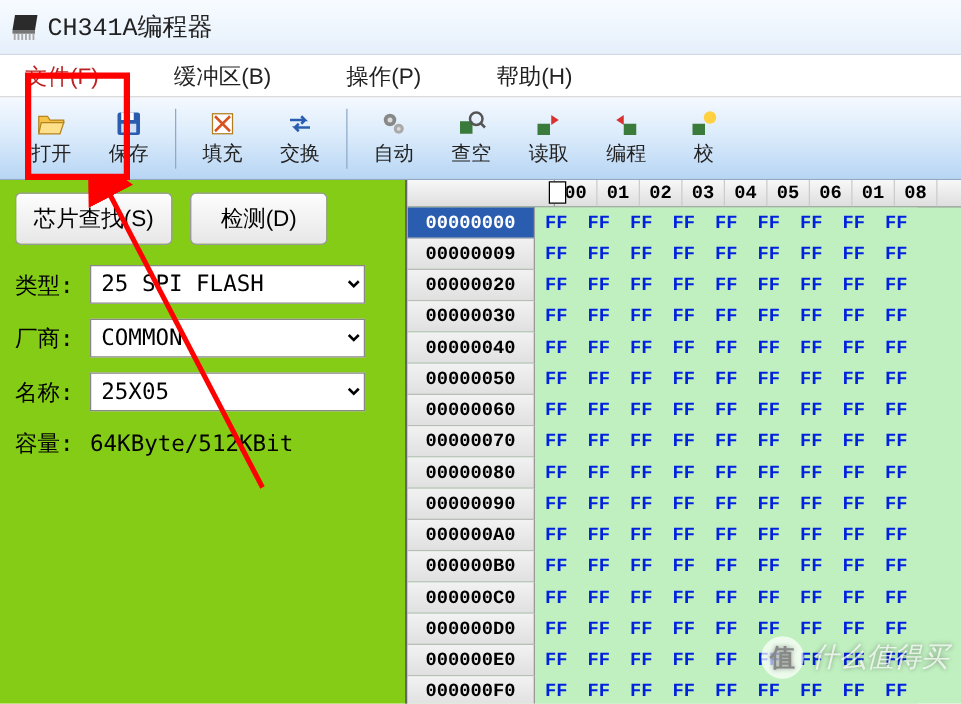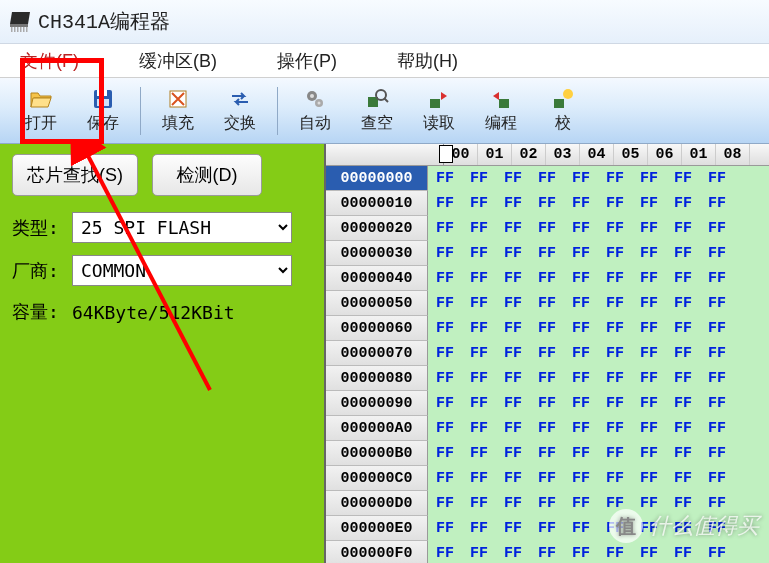"00000010" div.addr-cell { text: 00000010 -> 00000009 }
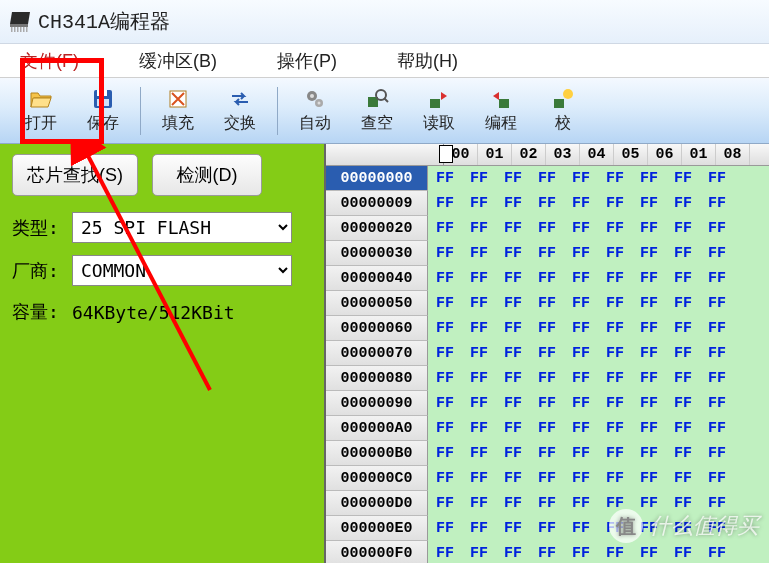"名称:" div.field-row { html: none -> <div> <span>名称:</span> <select> <option>25X05</option> </select> </div> }
